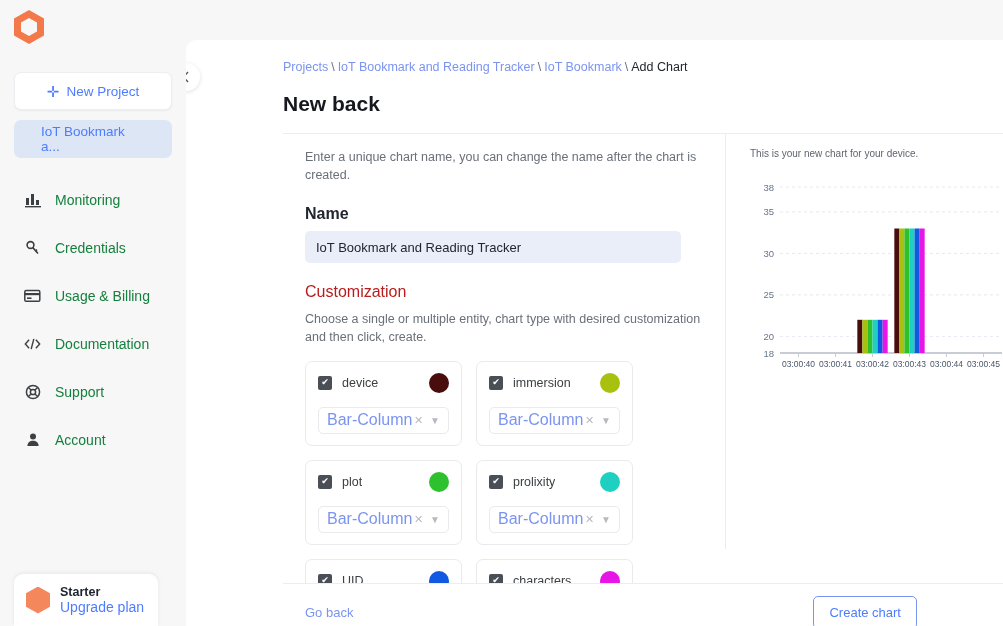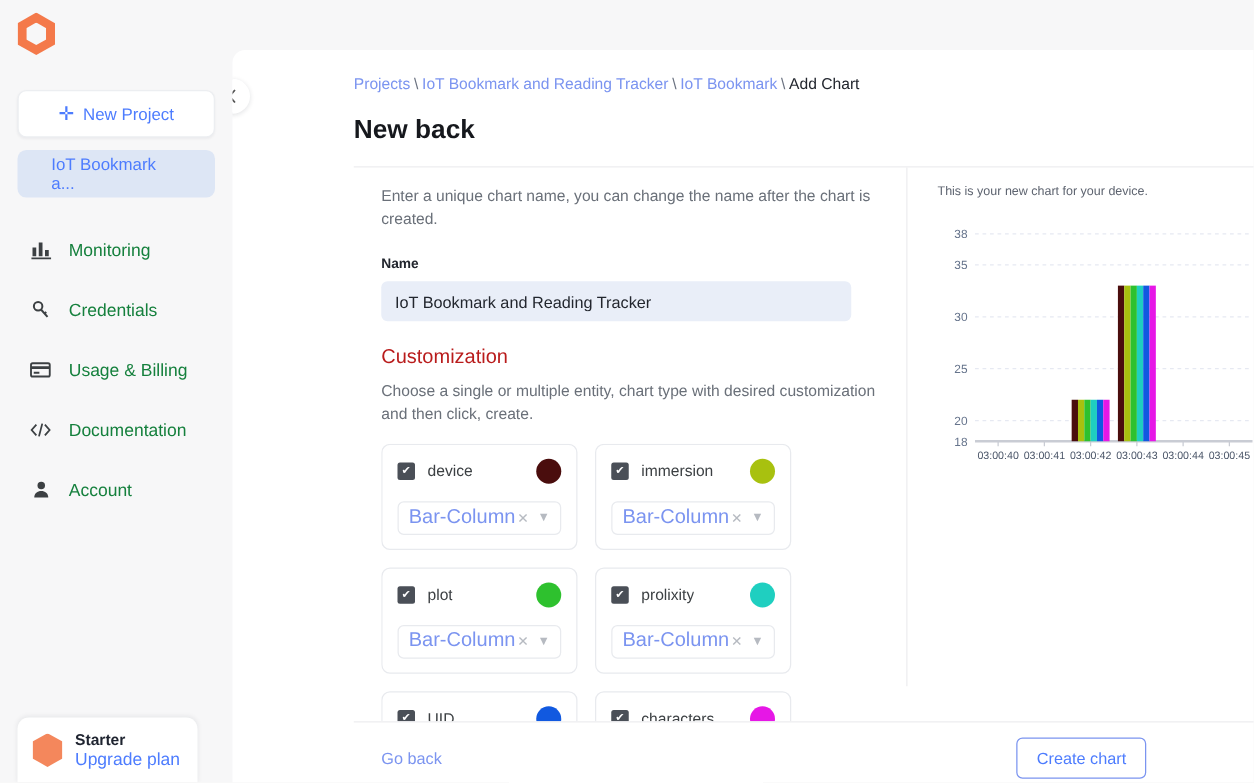"Name" .field-label { font-size: 11px -> 16px }
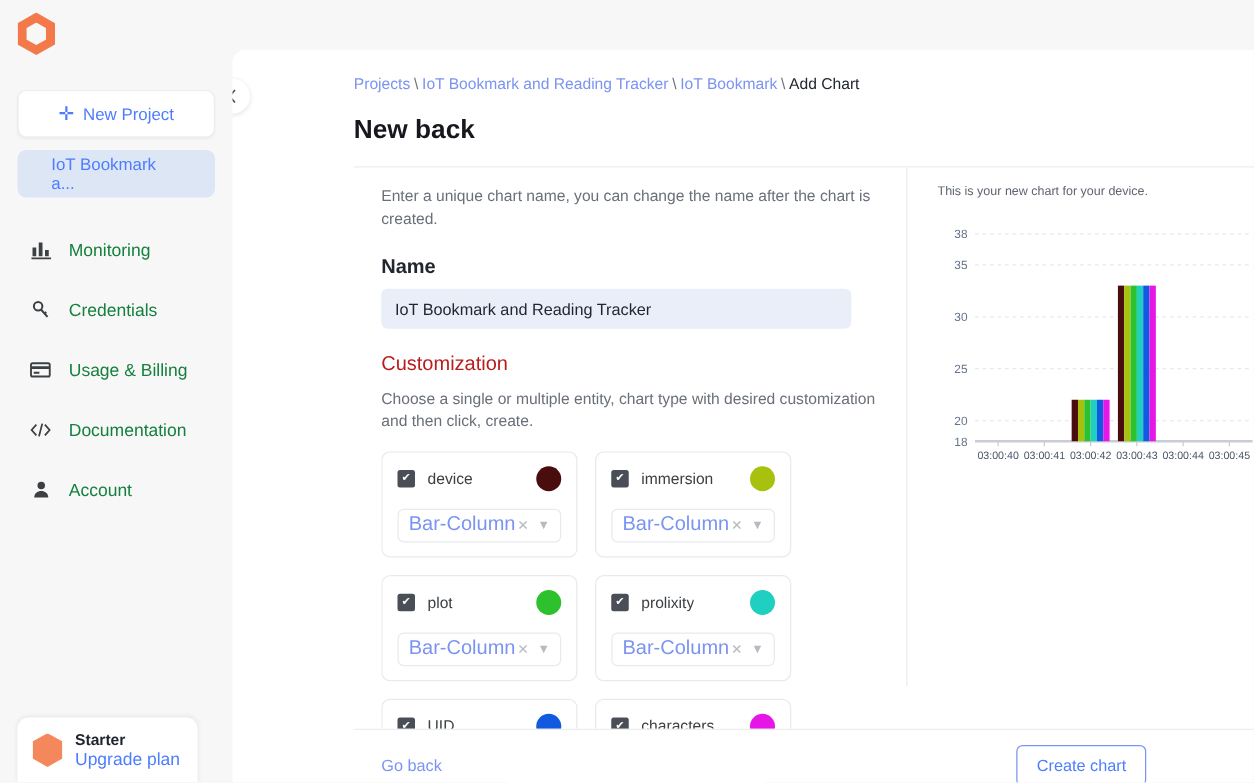"Support" div.nav-item { html: none -> <div> <span> <svg> <circle></circle> <circle></circle> <path></path> </svg> </span> <span>Support</span> </div> }
